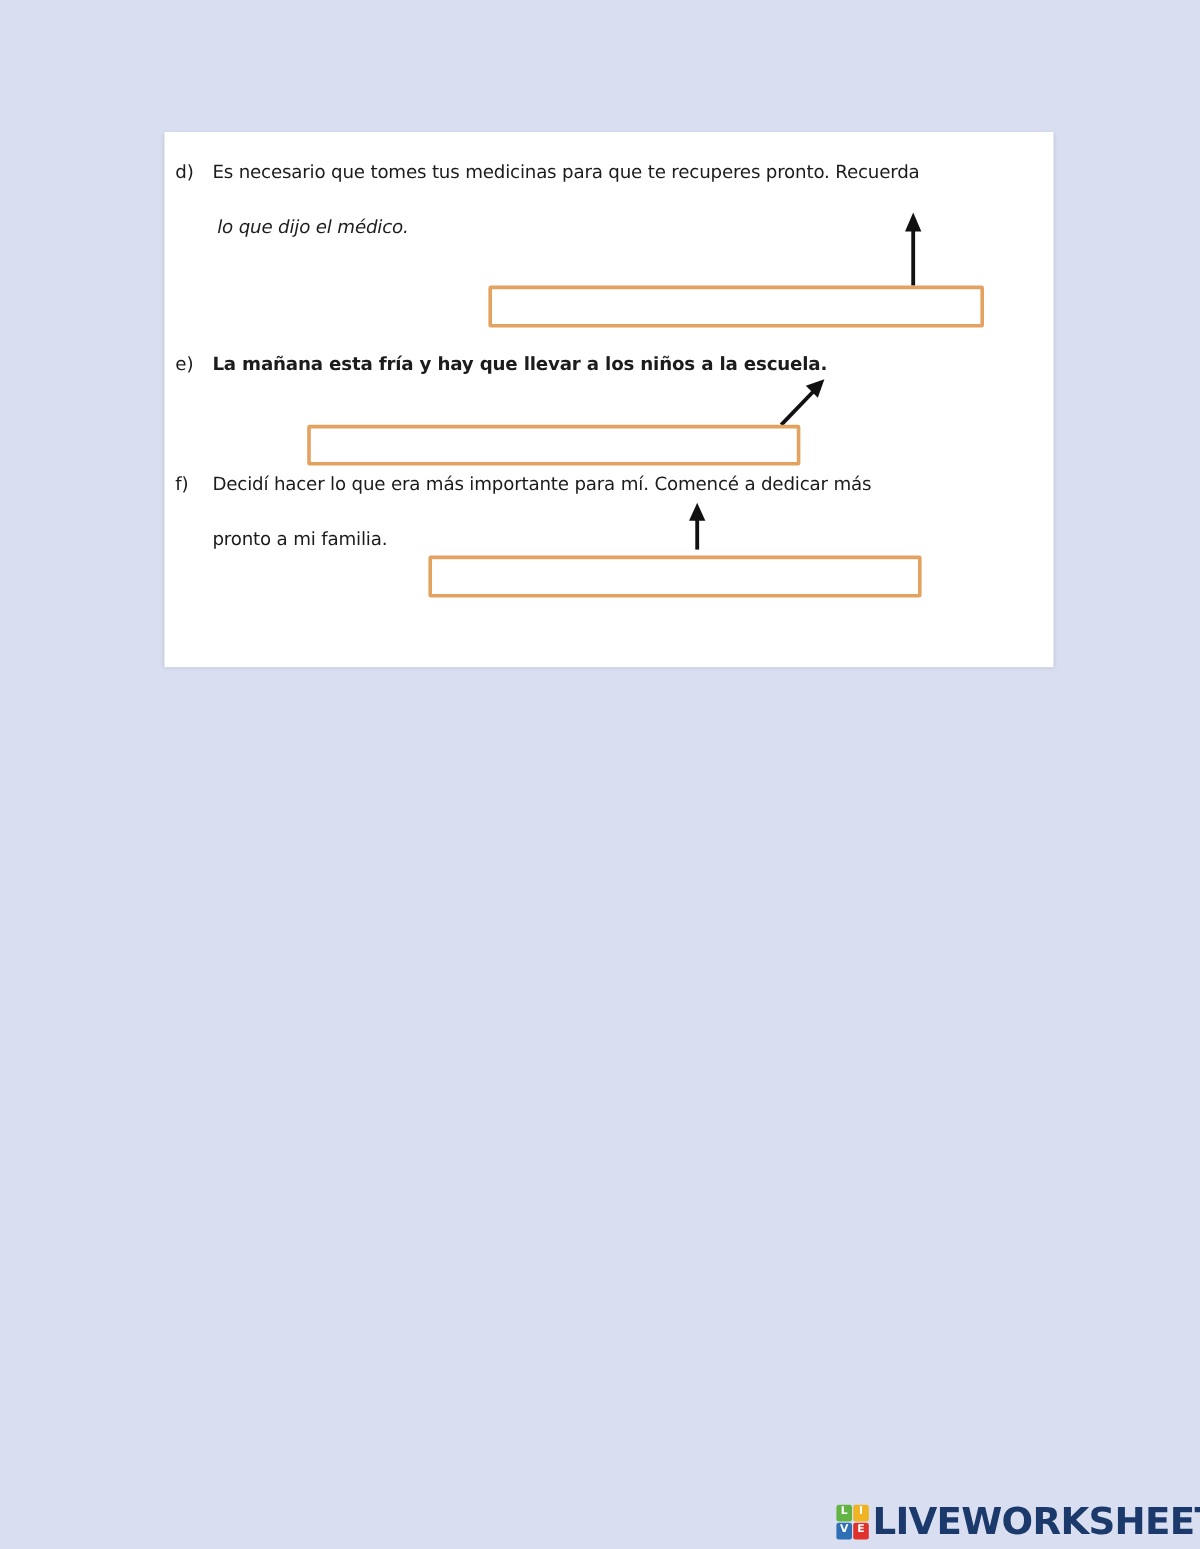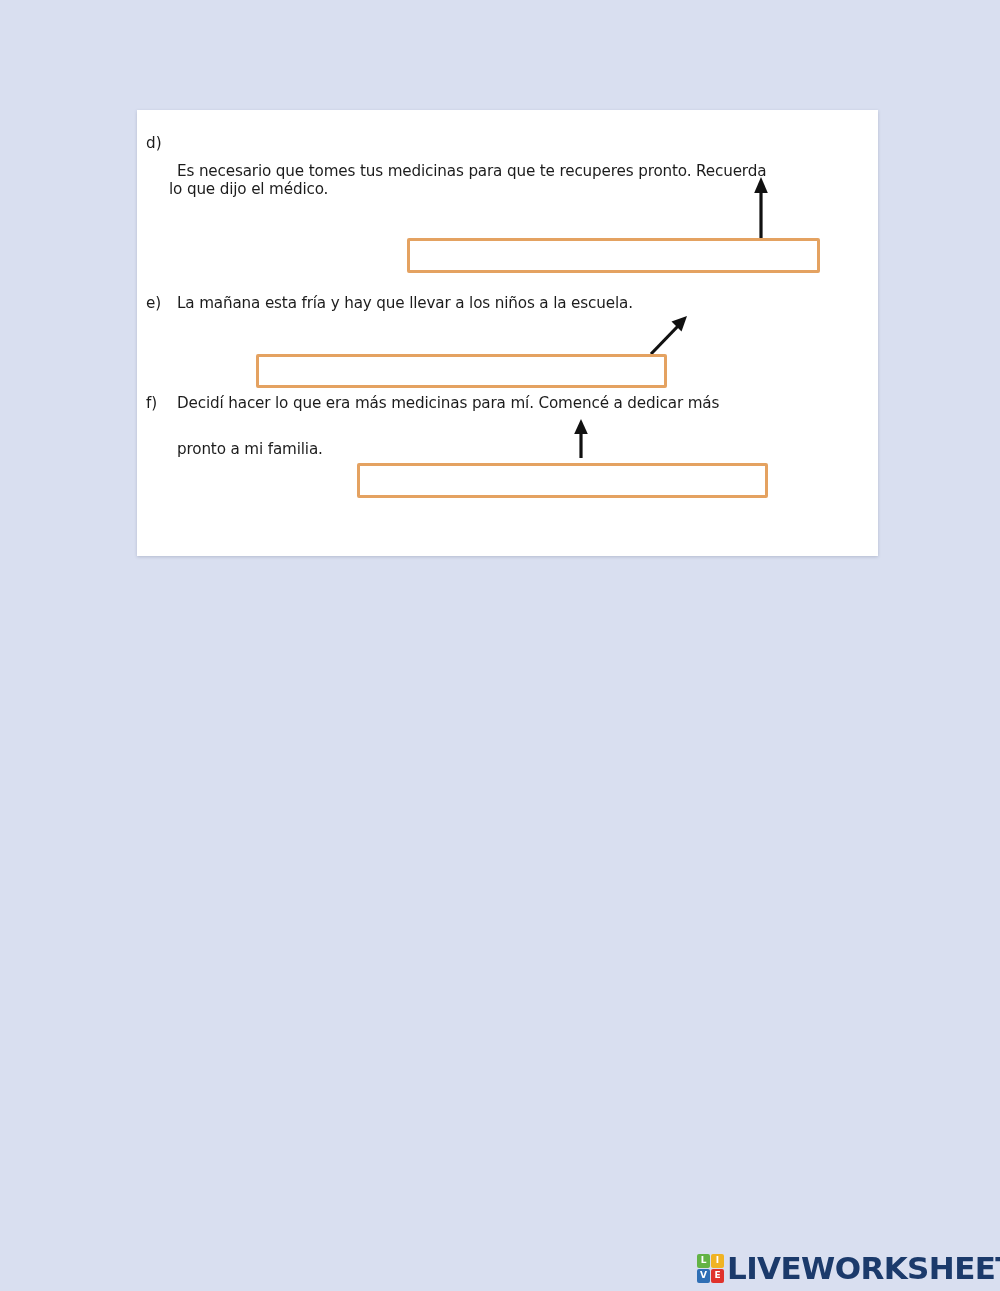"Es necesario que tomes tus" #item-d .line-1 { margin-top: 28px -> none }
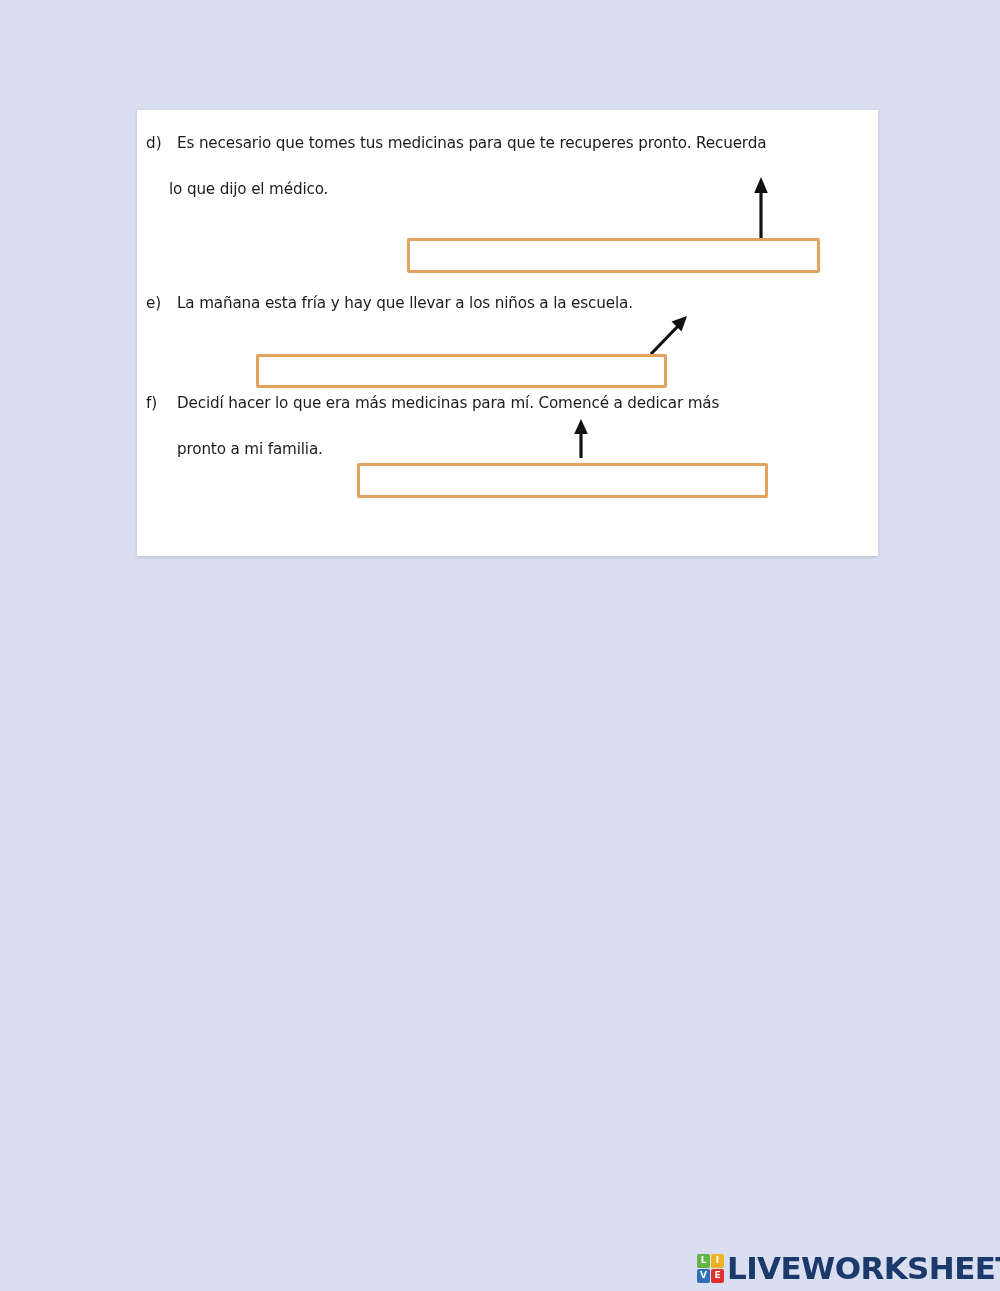"lo que dijo el médico." #item-d .line-2 { font-style: none -> italic; left: 32px -> 44px }
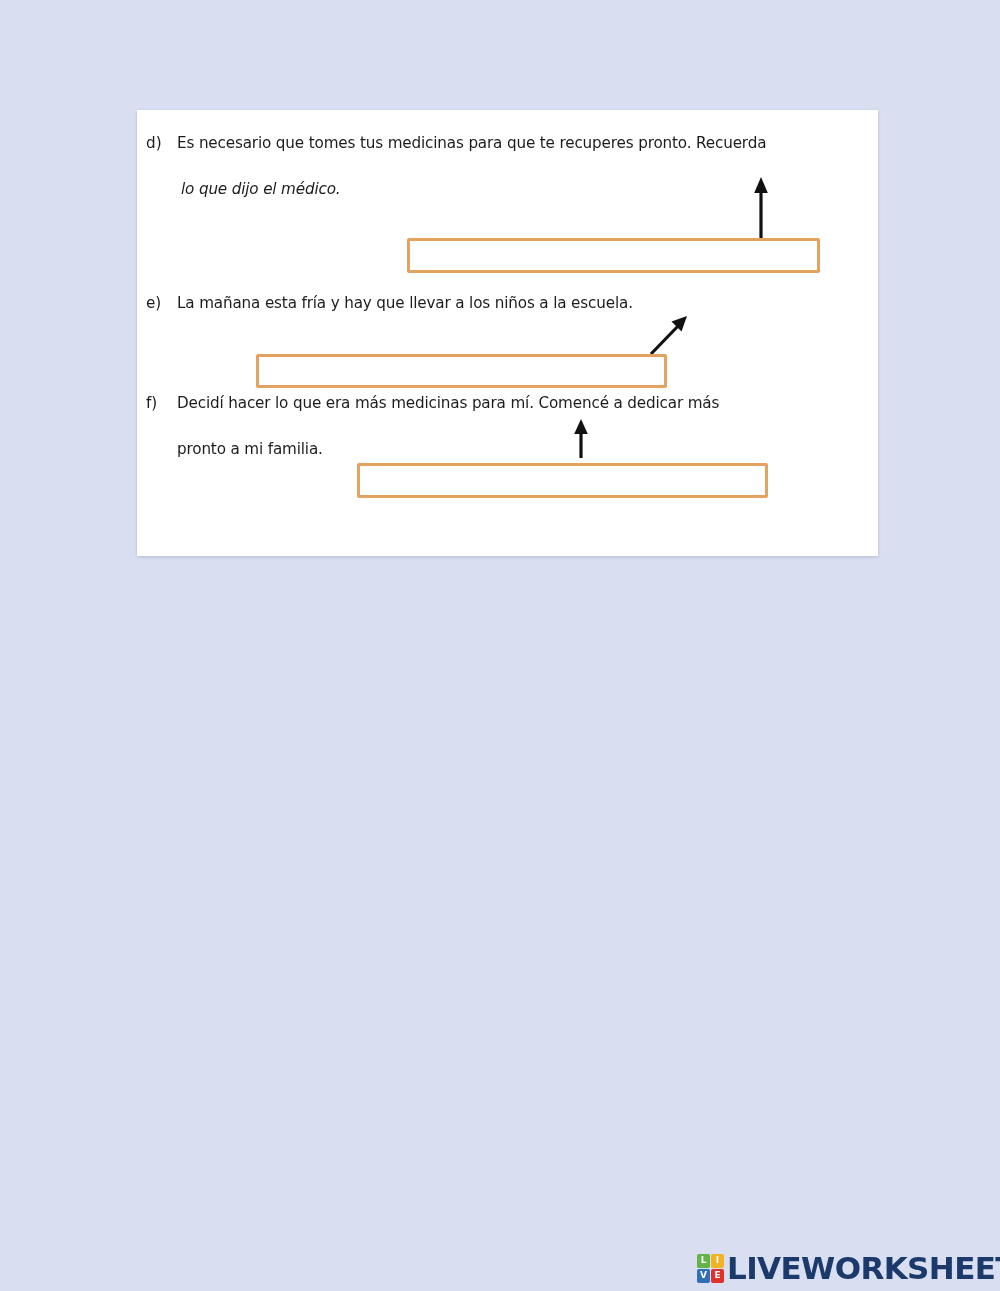"La mañana esta fría y" #item-e .line-1 { font-weight: none -> bold }
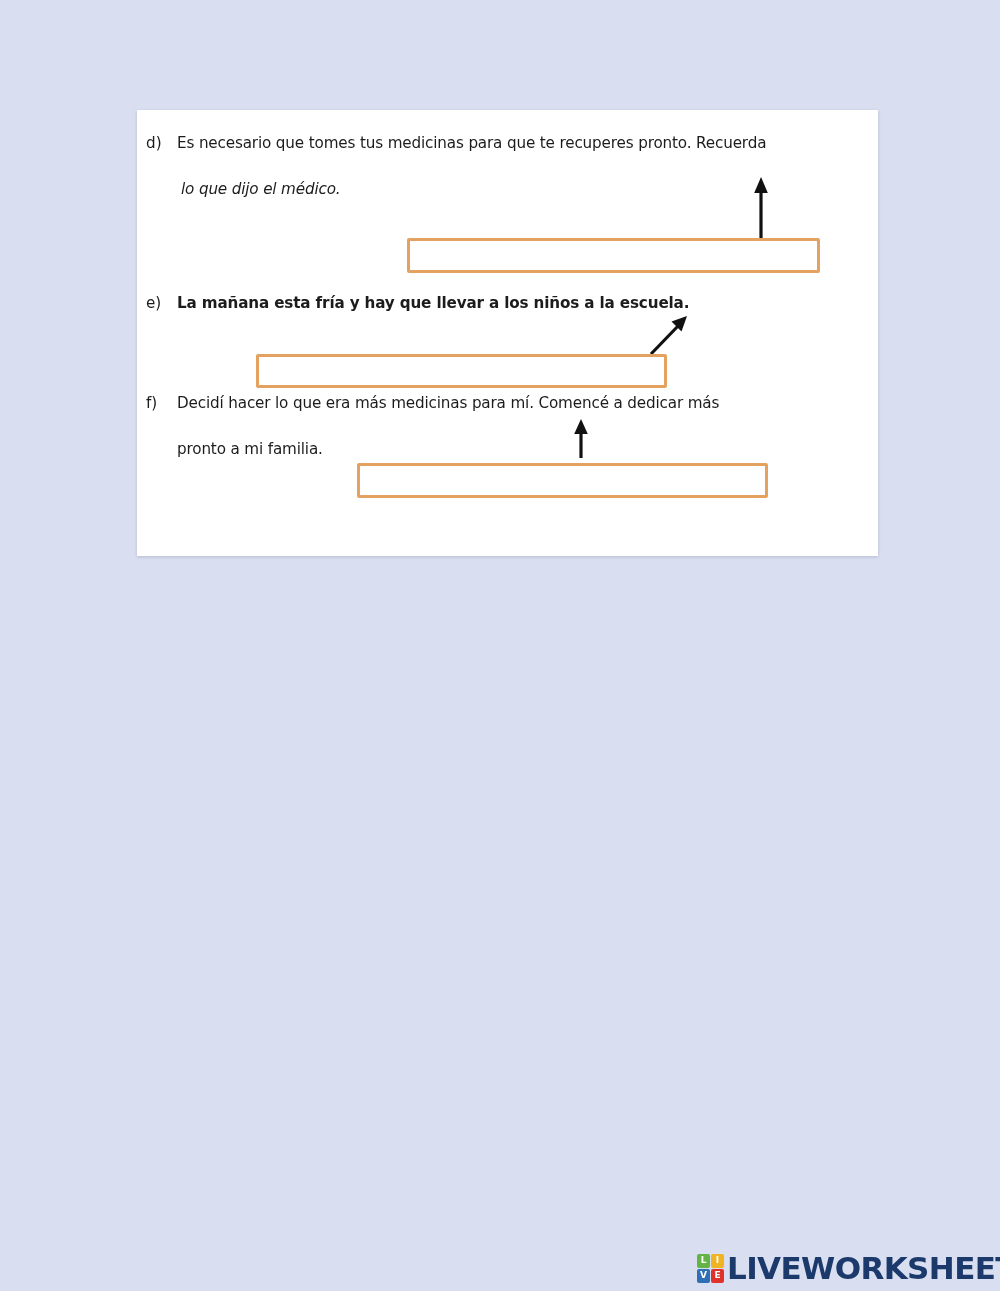"Decidí hacer lo que era" span.item-text-line { text: medicinas -> importante }
